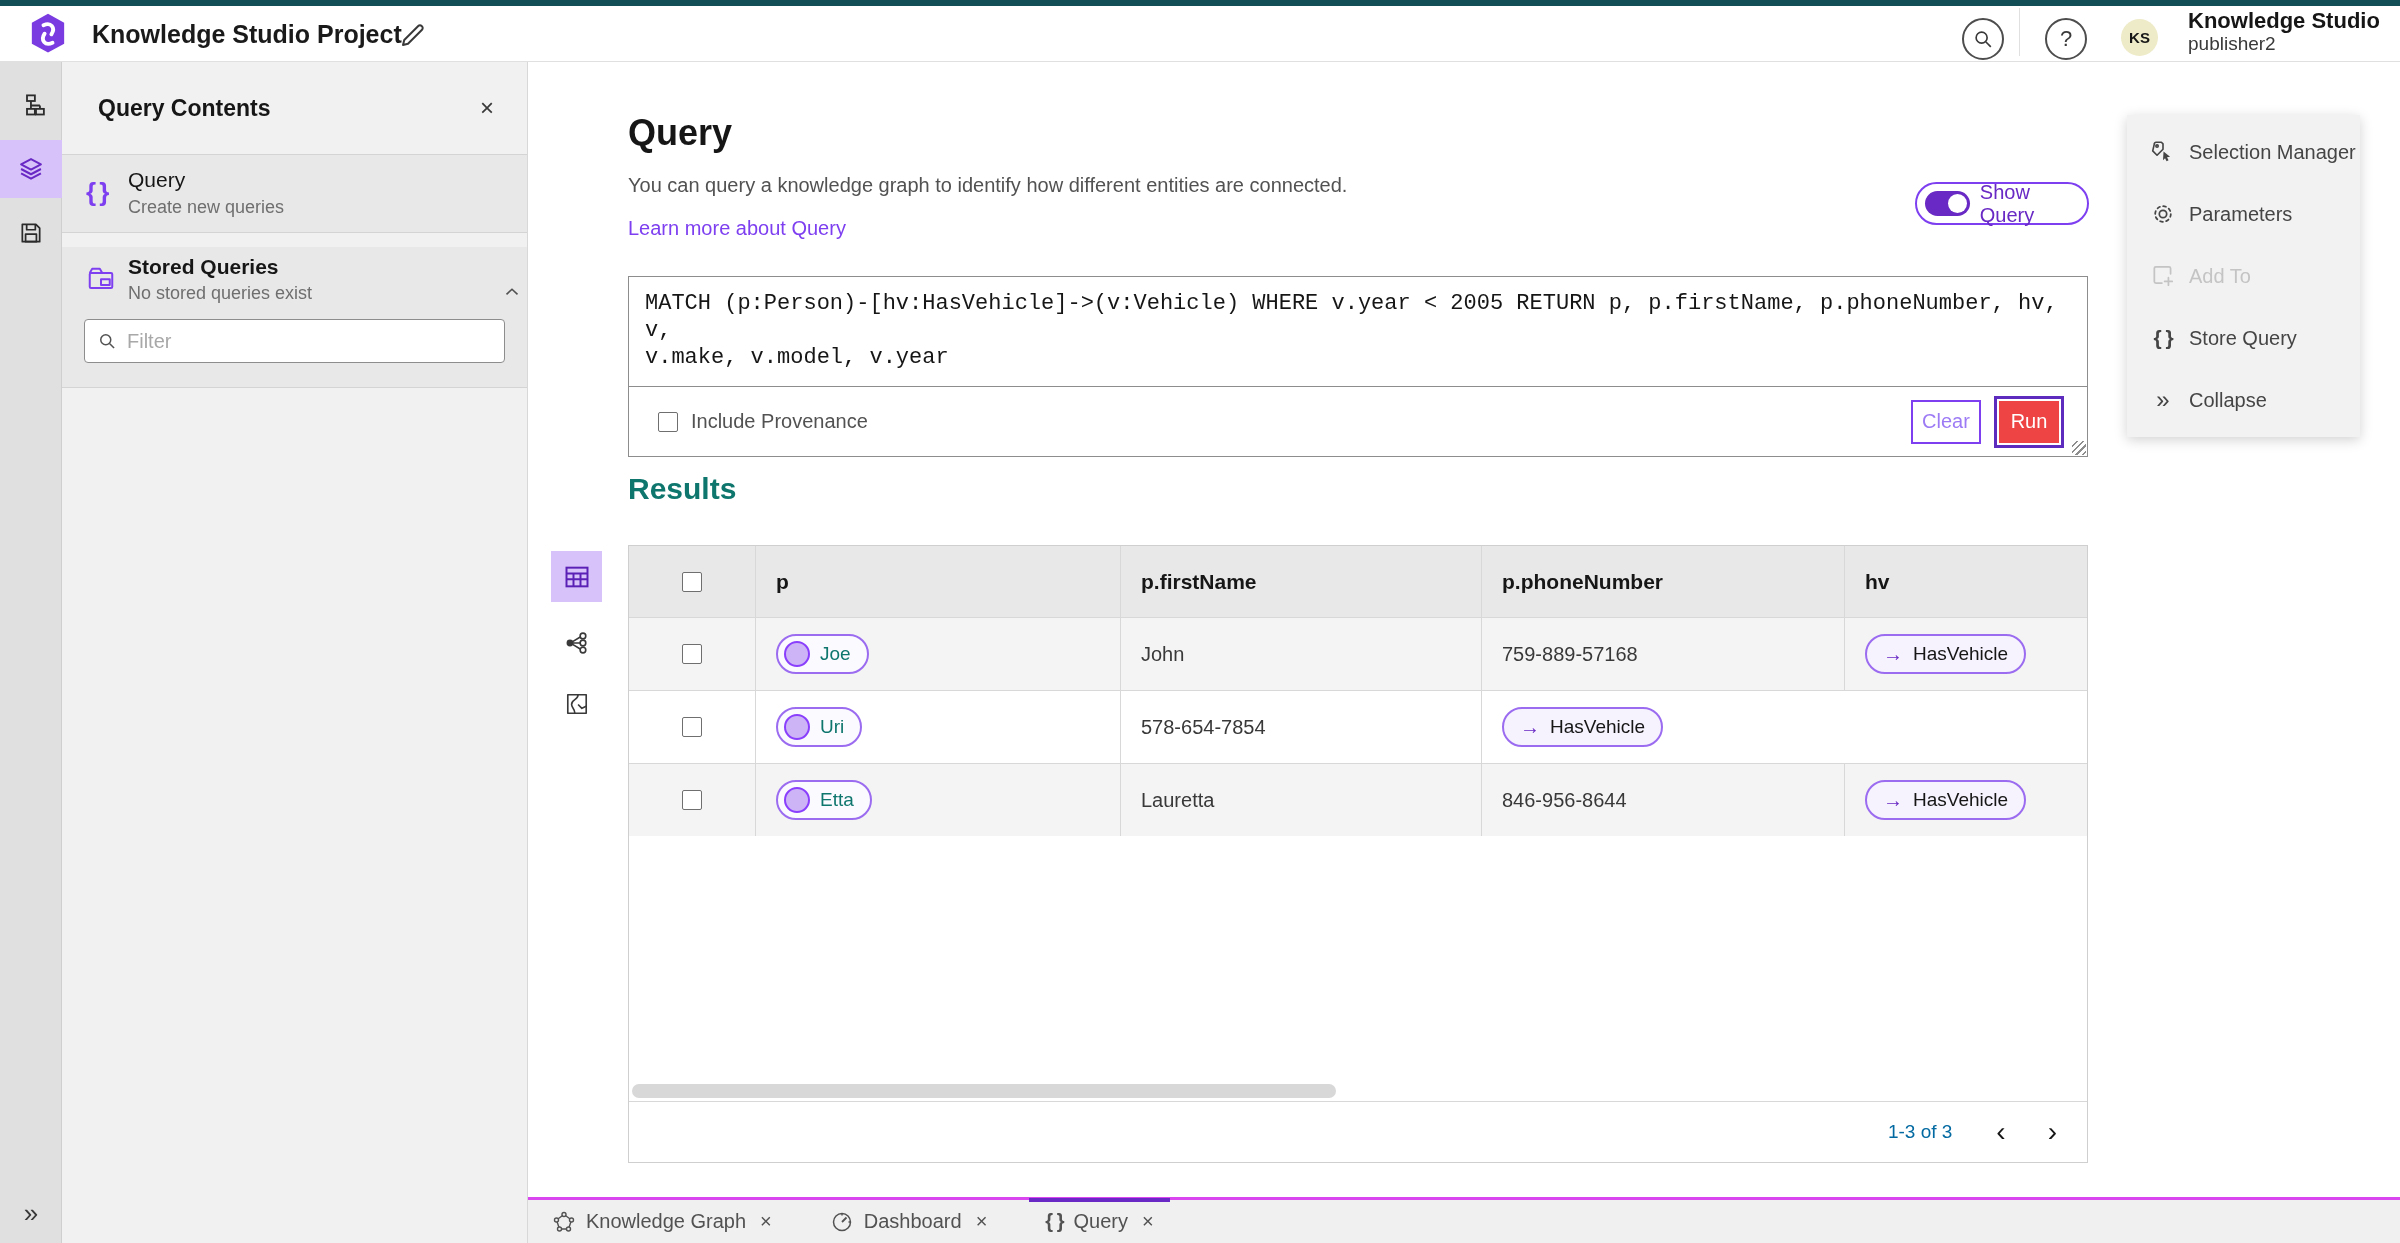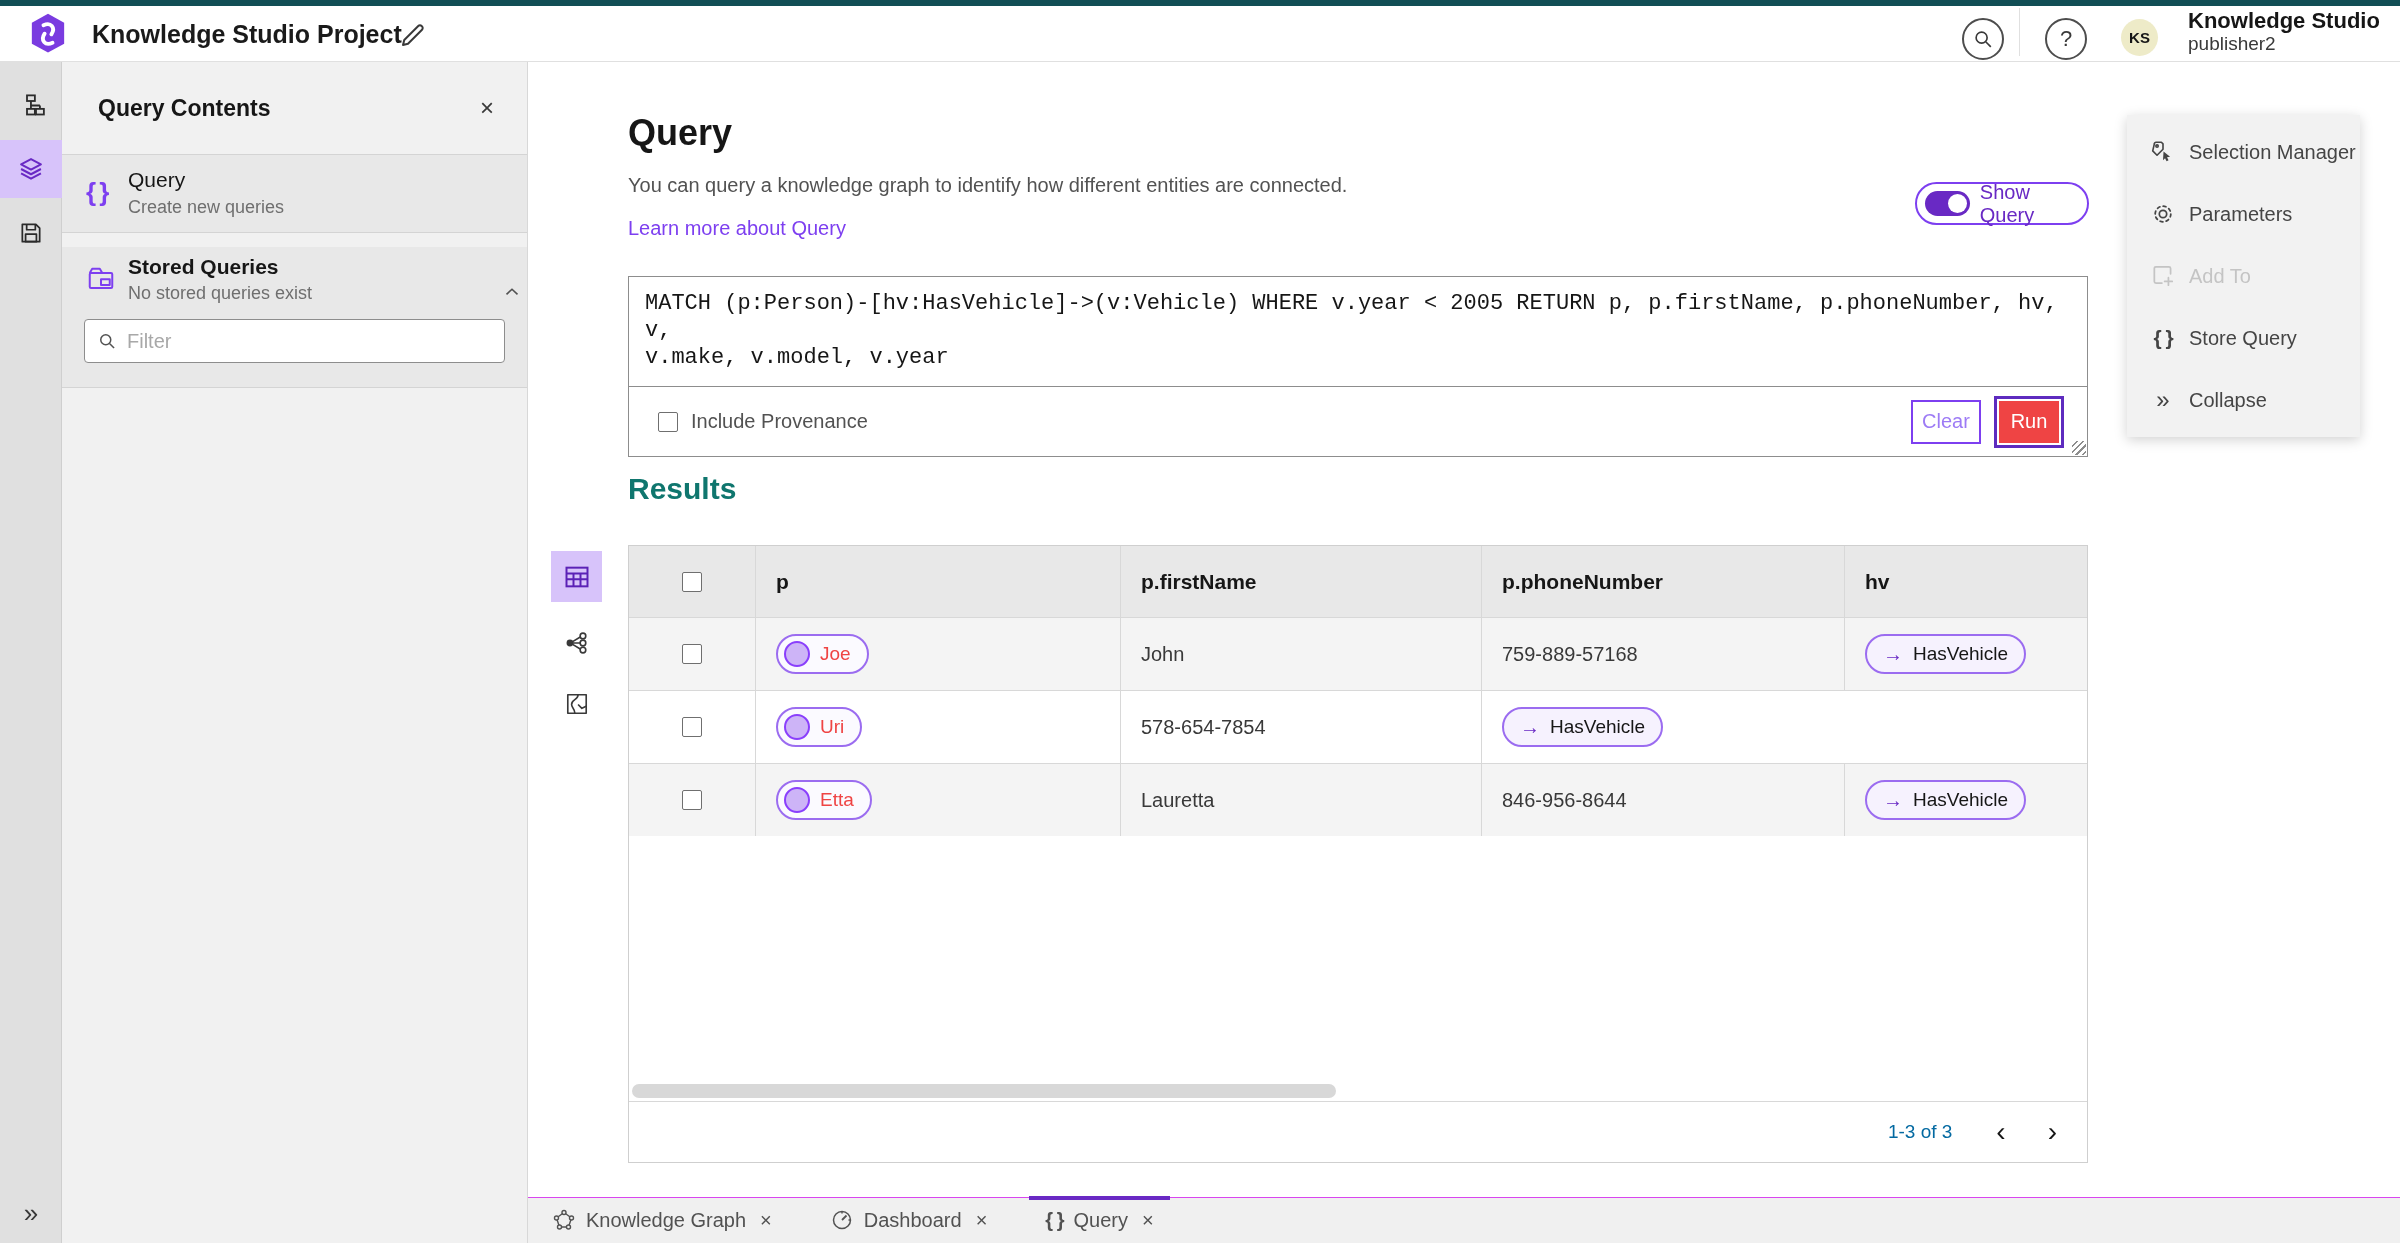"Joe" .entity-label { color: #ef4444 -> #0f766e }
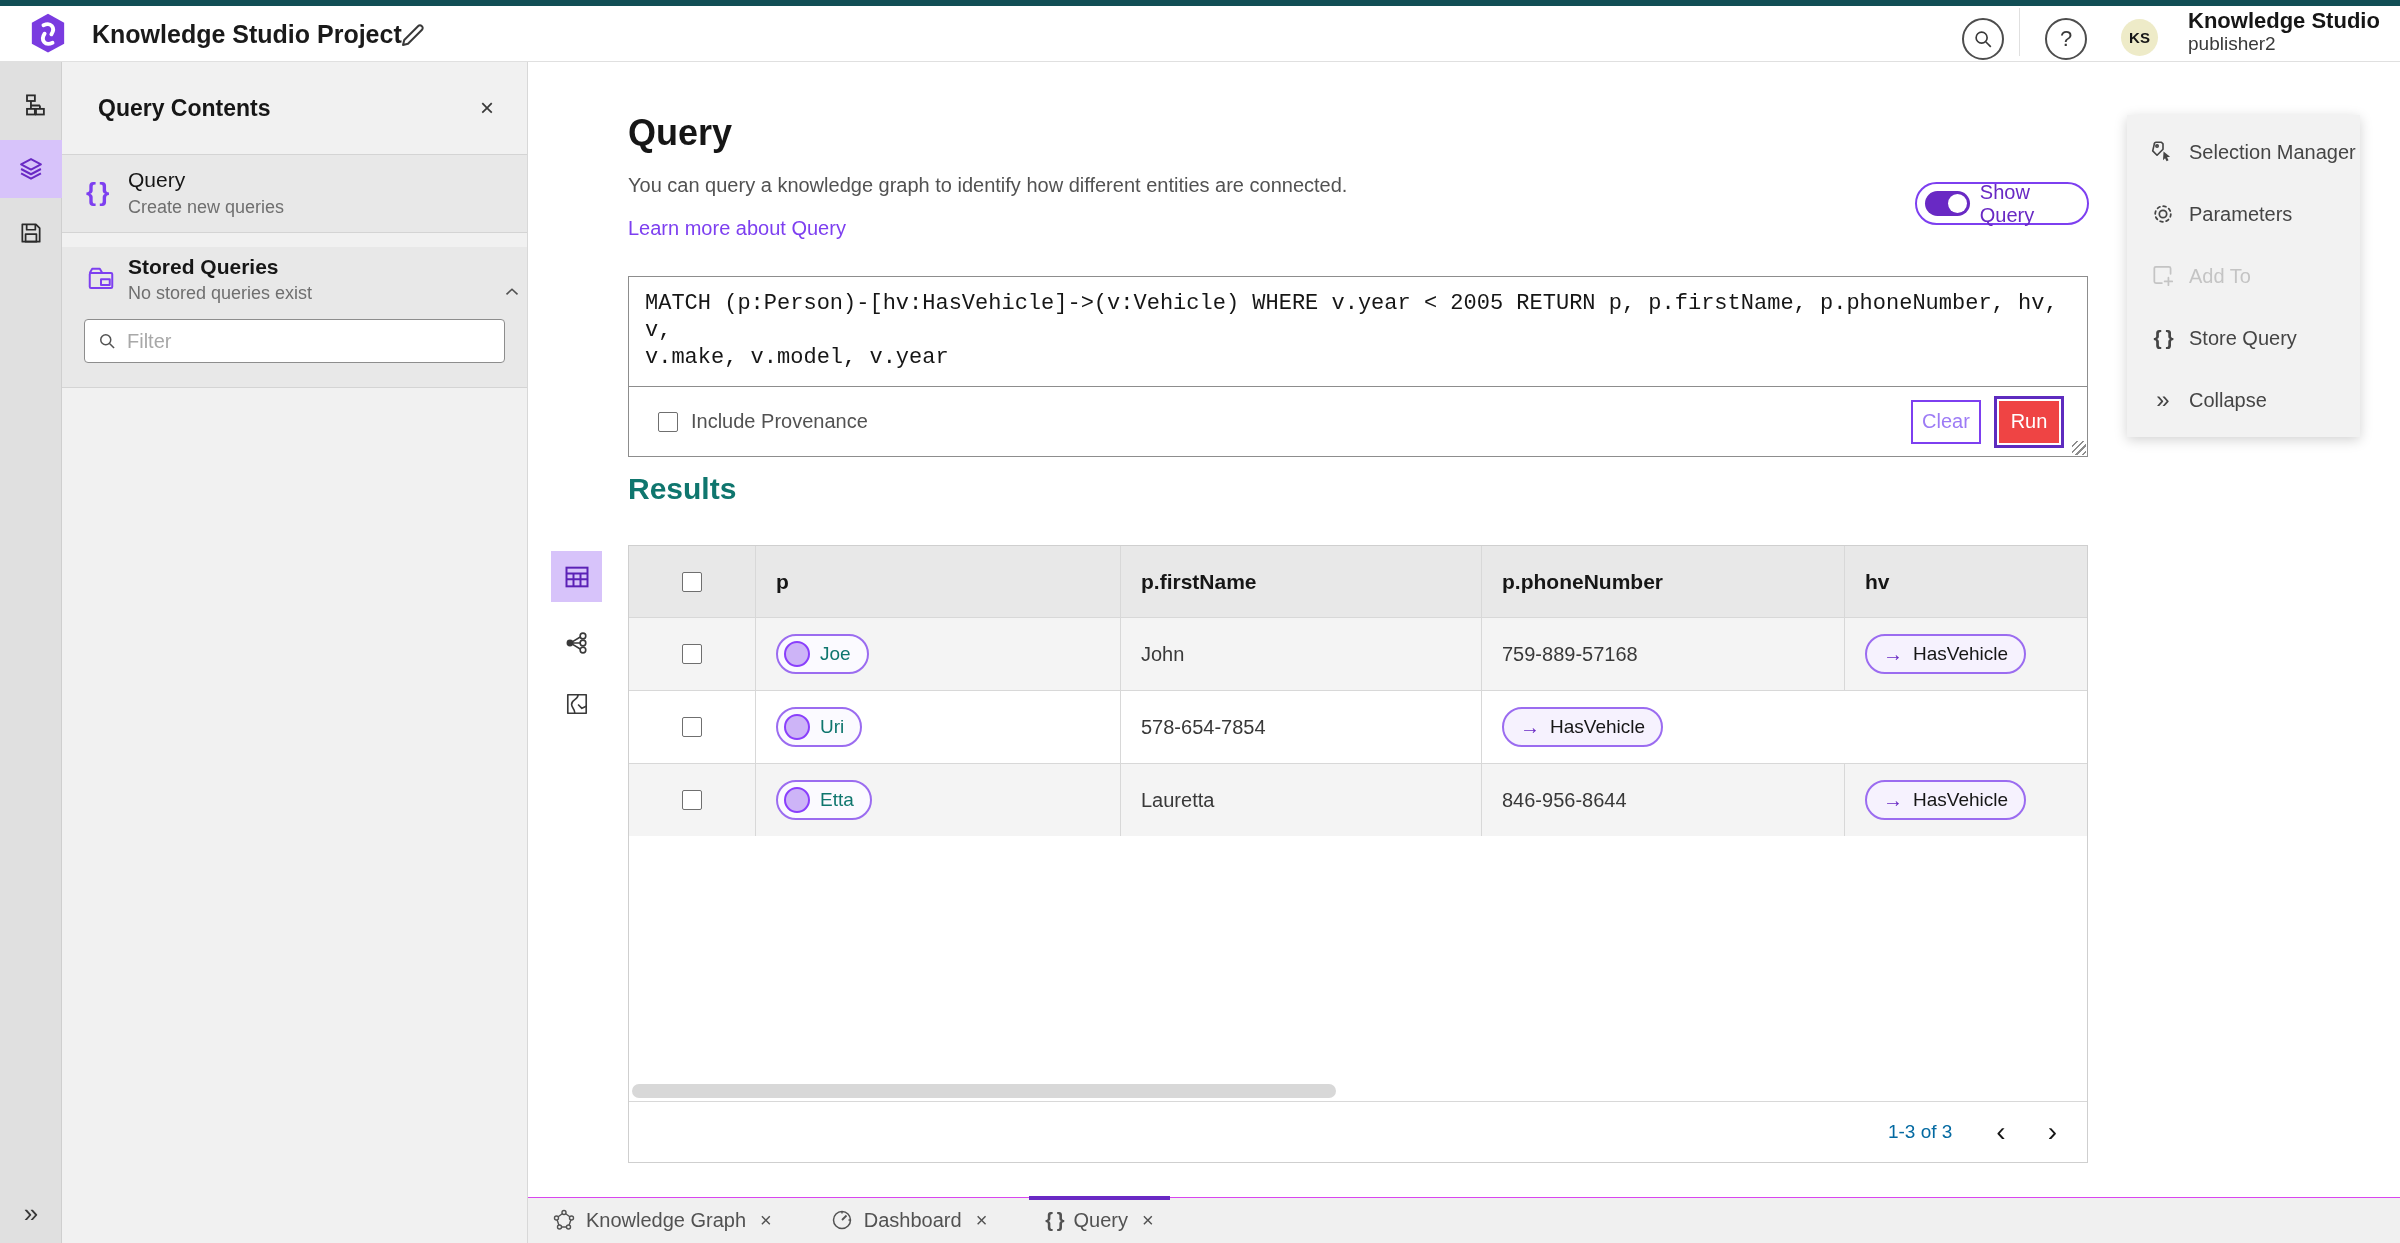"Knowledge Graph" .tabbar { align-items: flex-end -> center; border-top: 1px solid #d946ef -> 3px solid #d946ef }
